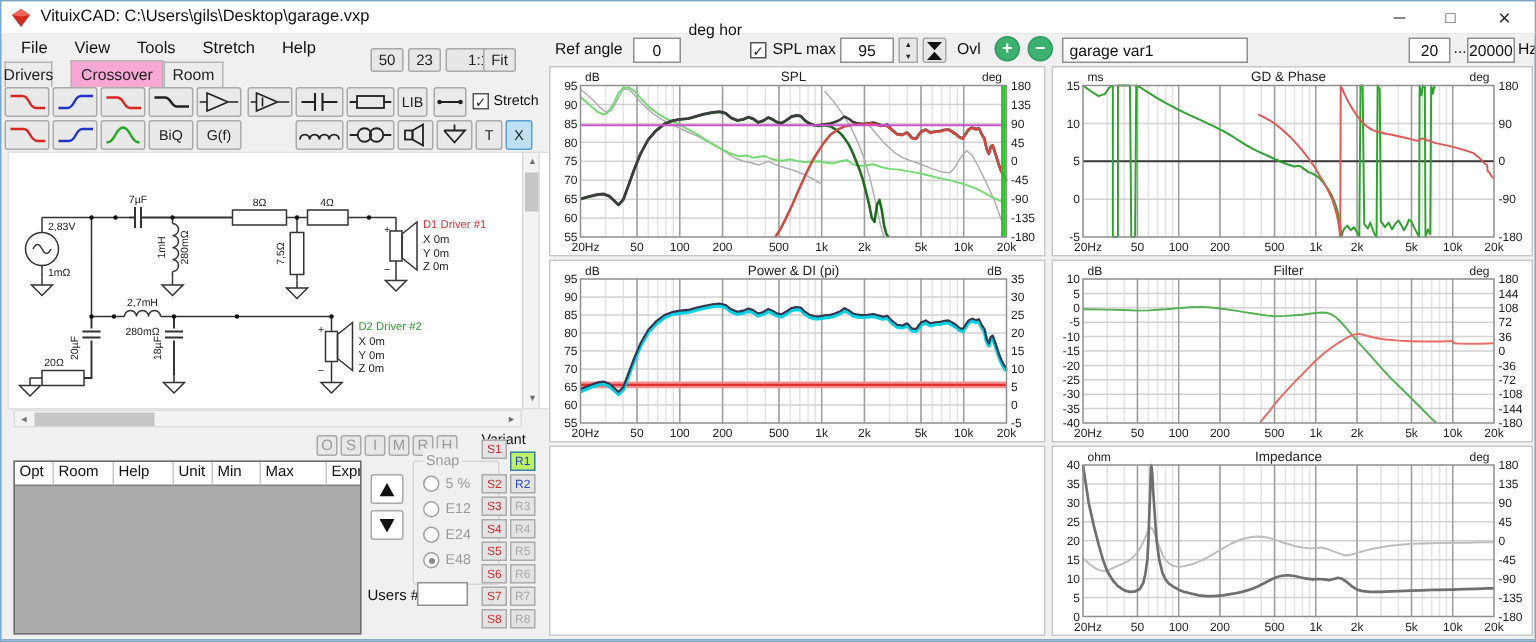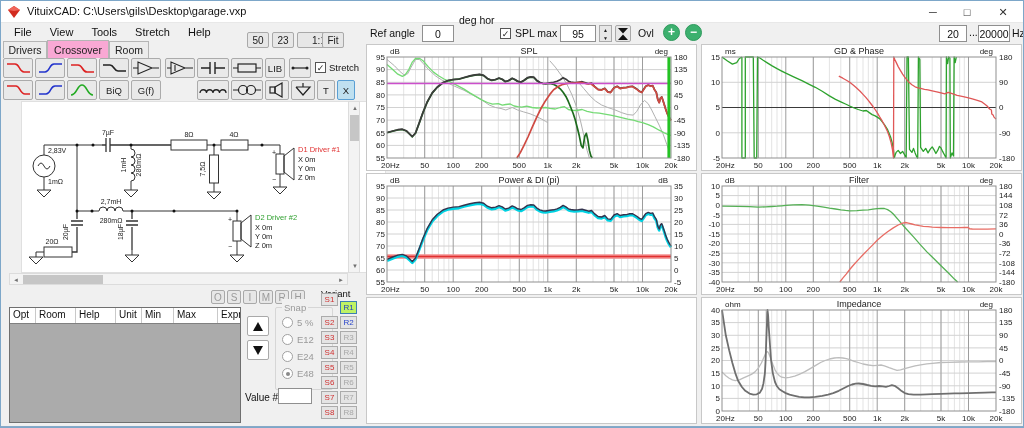"garage var1" input.inp { html: none -> <input> }
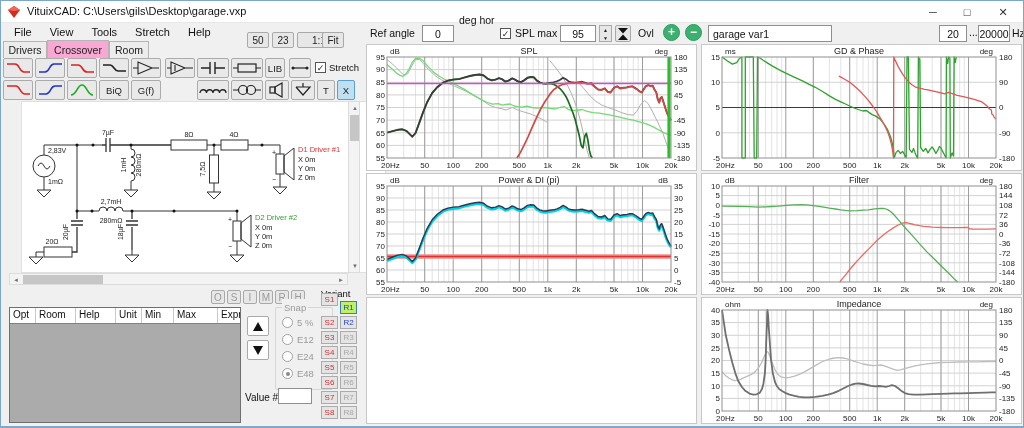"Drivers" div.tab { width: 44px -> 32px }
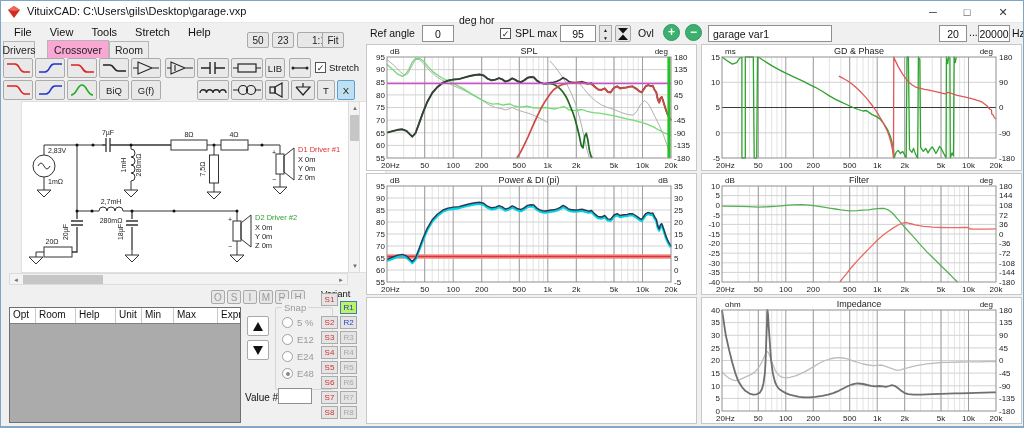"D1 Driver #1" div.abs { left: 20px -> 4px }
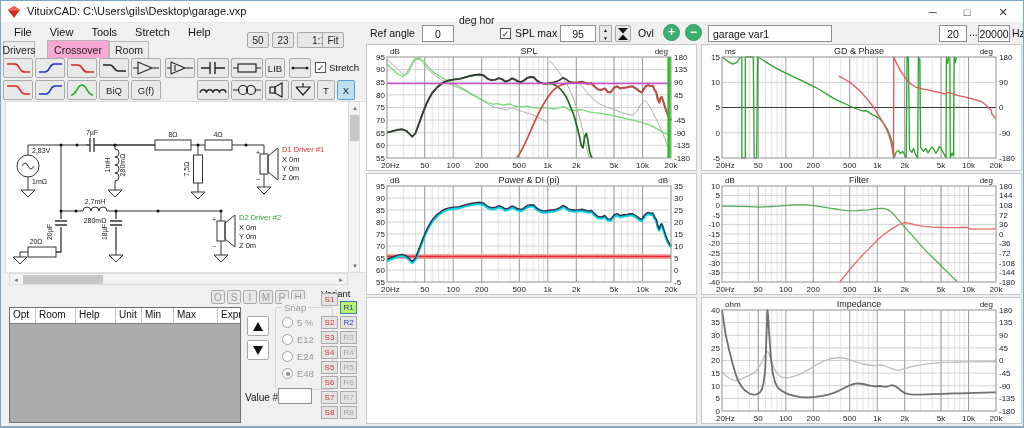"Value #" span.l { text: Value -> Users }
